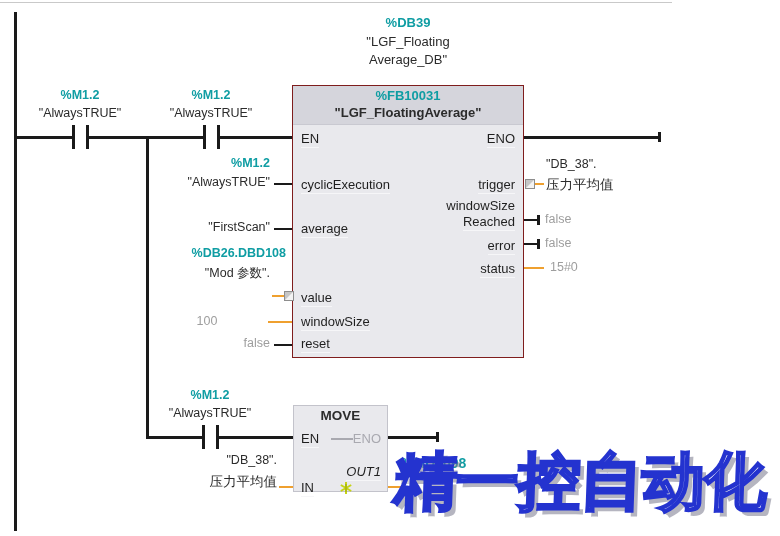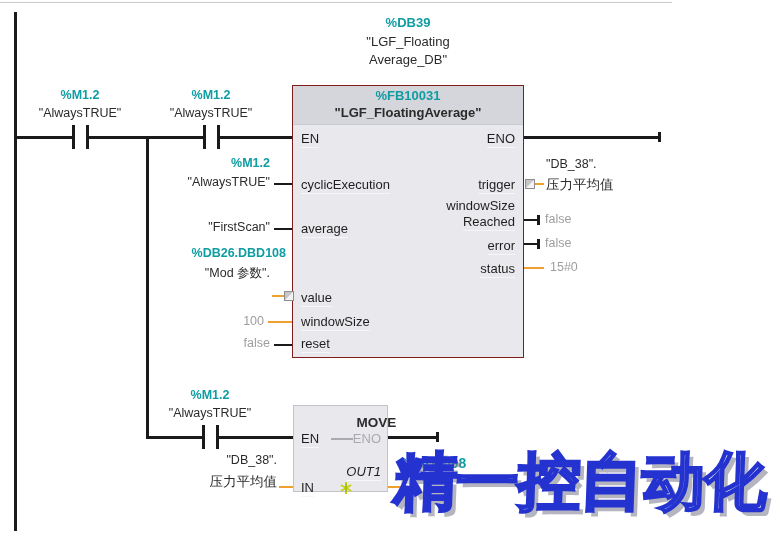"100" div.val { text-align: none -> center }
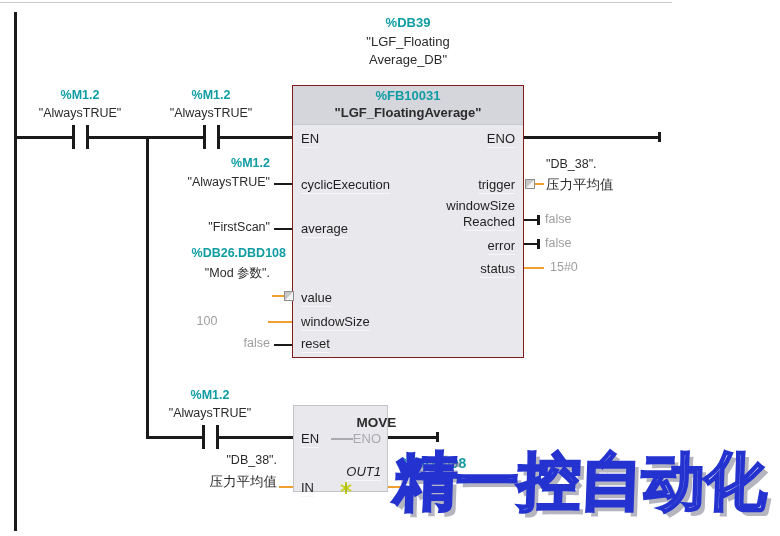"MOVE" div.opnd { padding-left: 36px -> none; top: 9px -> 2px }
